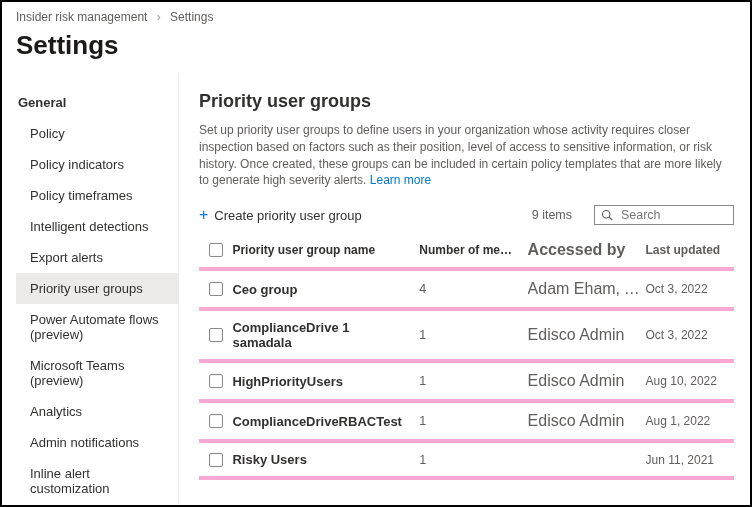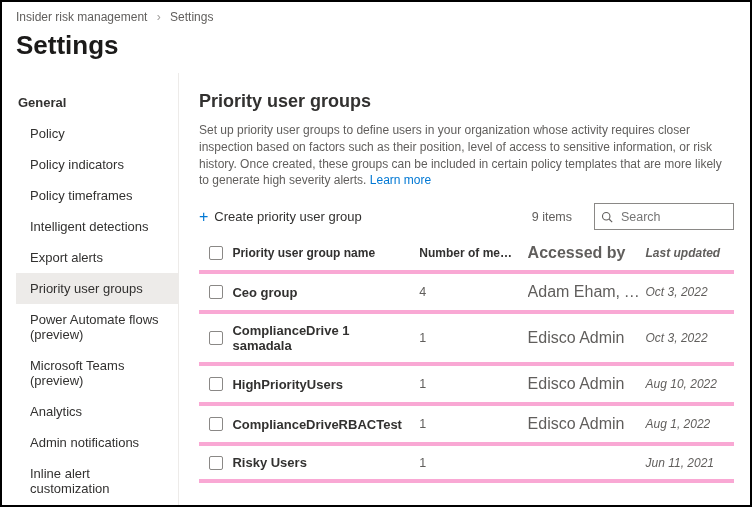"Search" .search-wrap { height: 27px -> 20px }
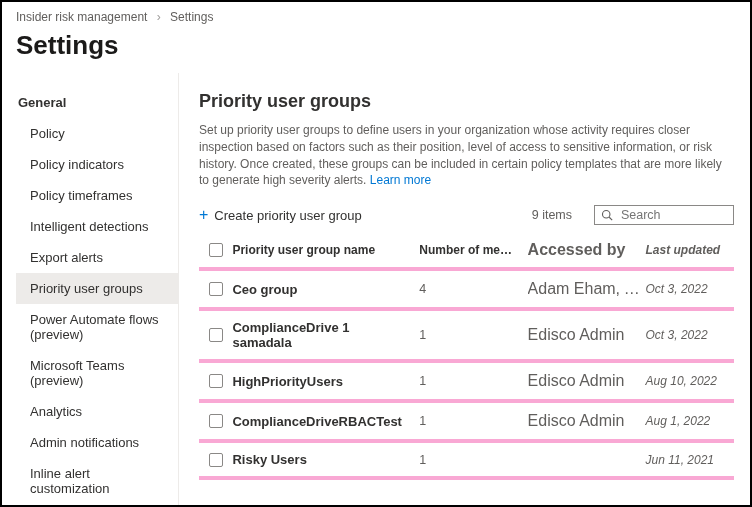"Last updated" .col-updated { font-style: italic -> none }
